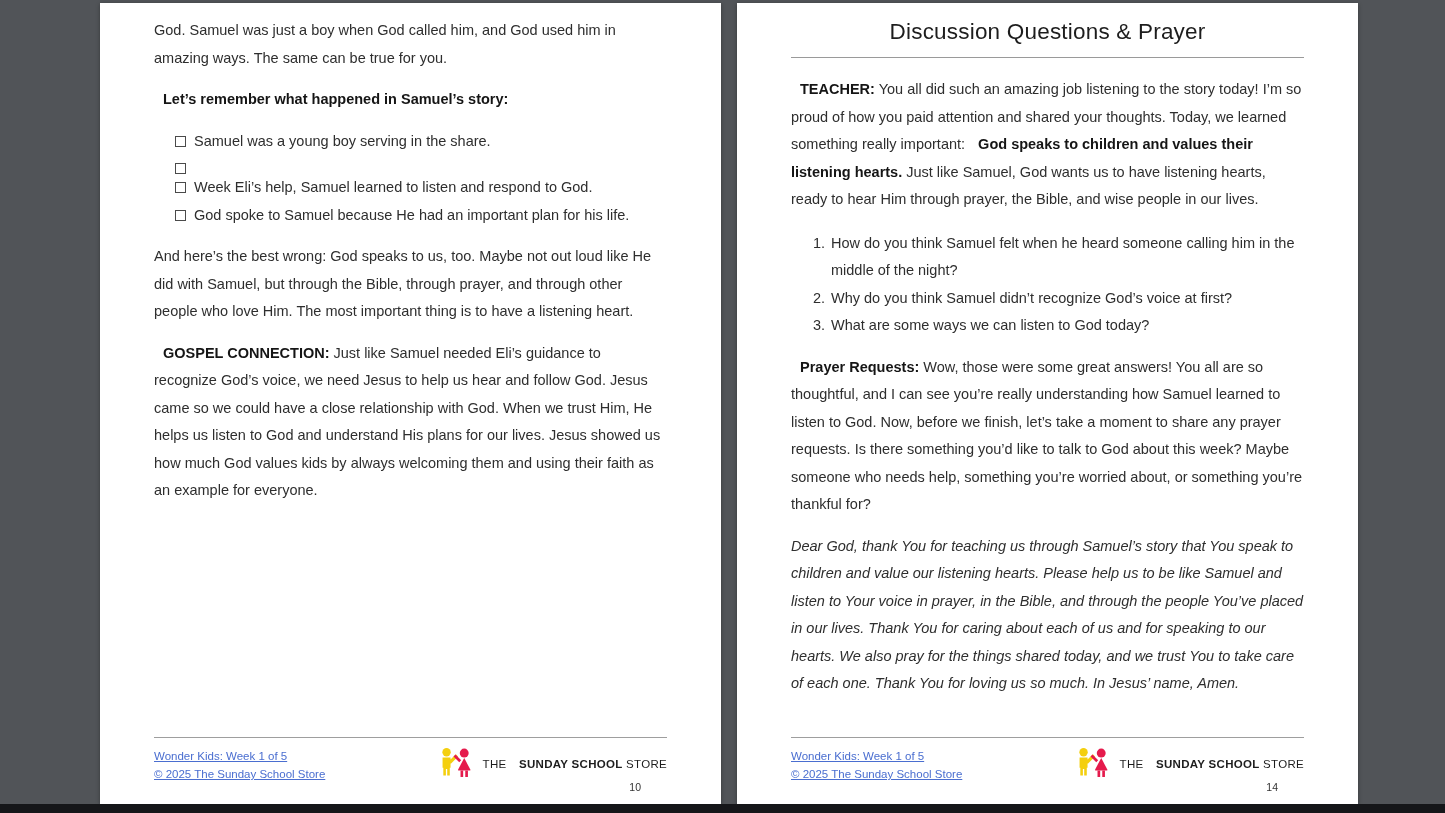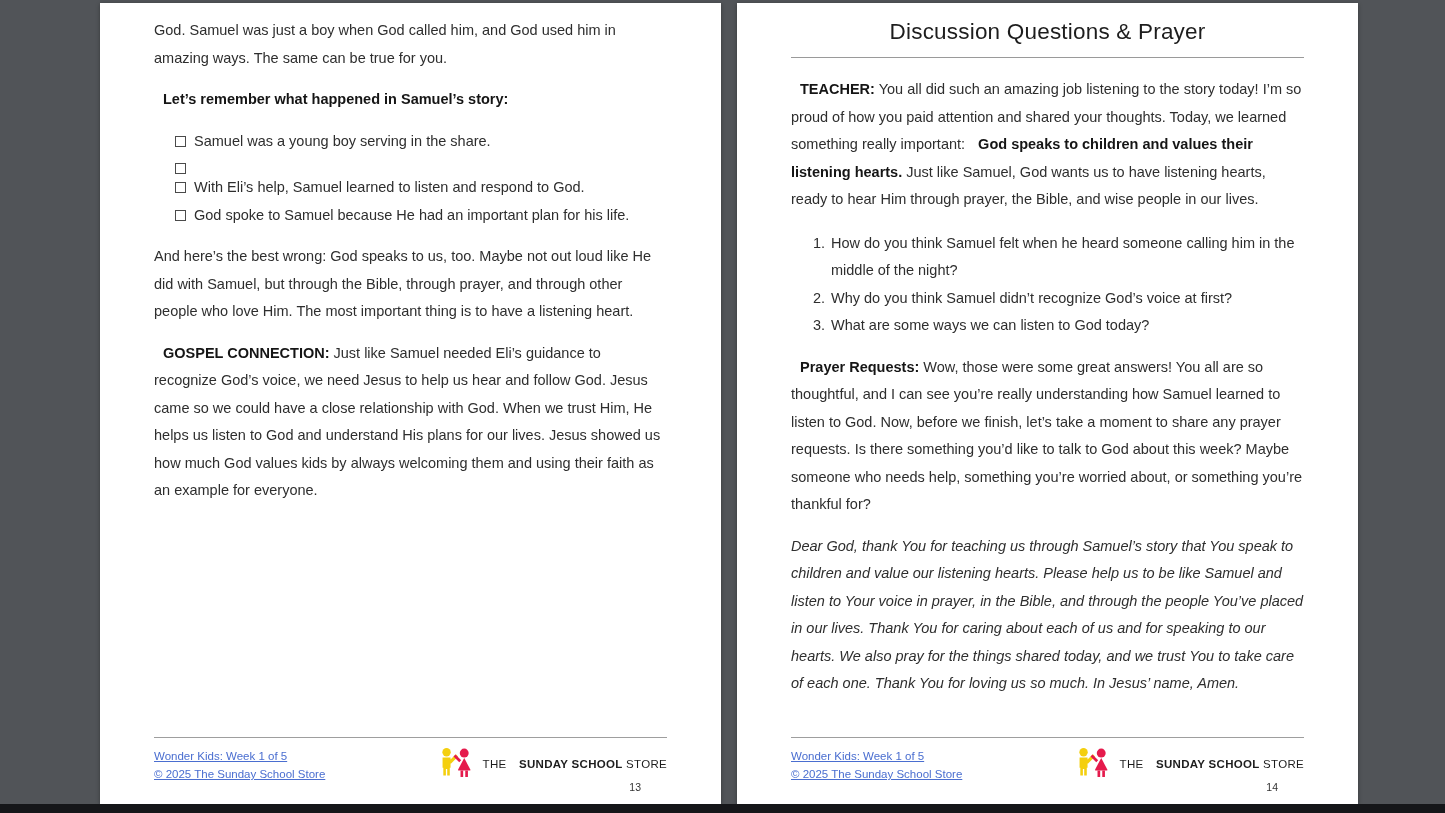"With Eli’s help, Samuel learned" span { text: With -> Week }
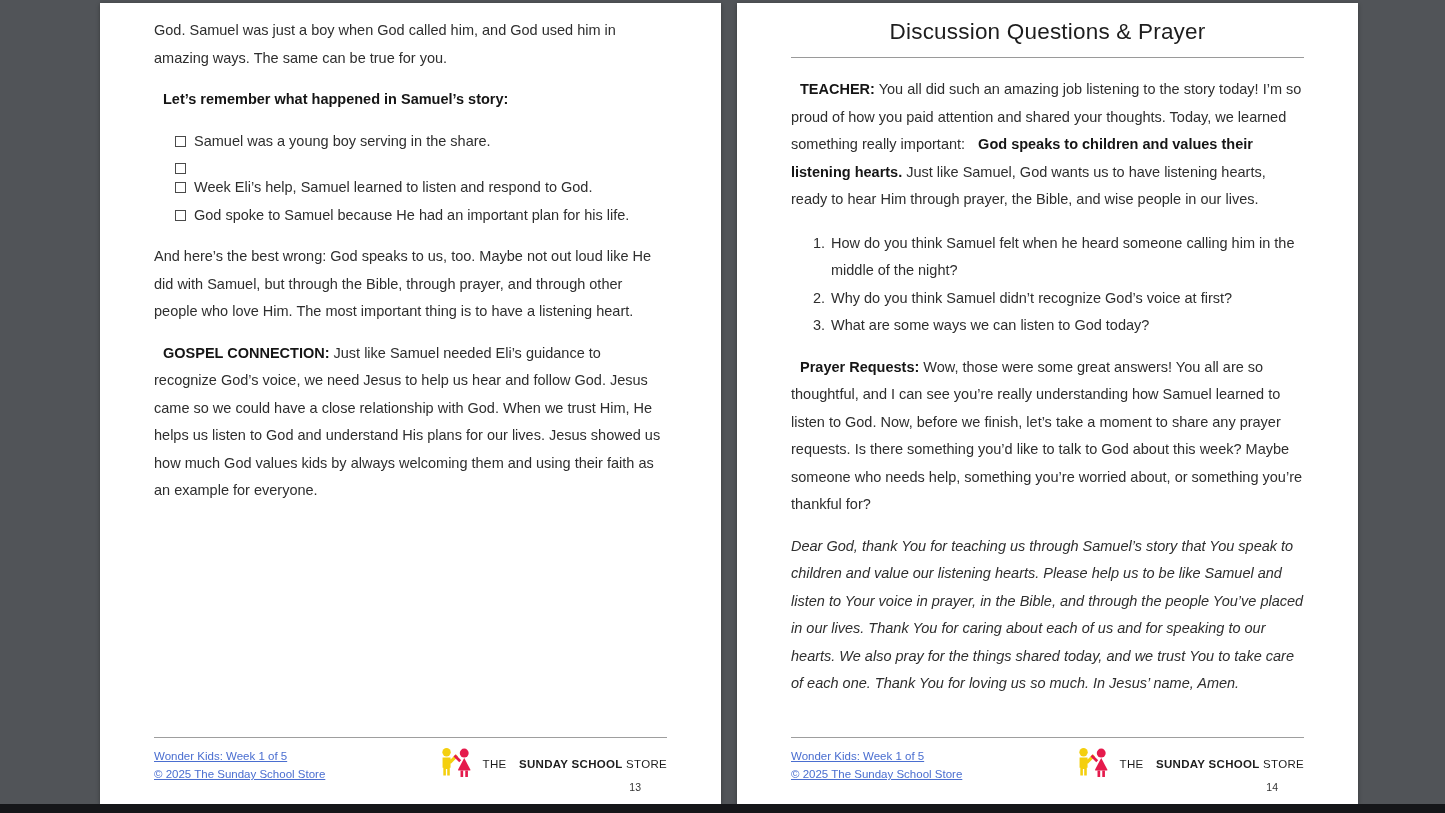"13" div.page-number { text: 13 -> 10 }
